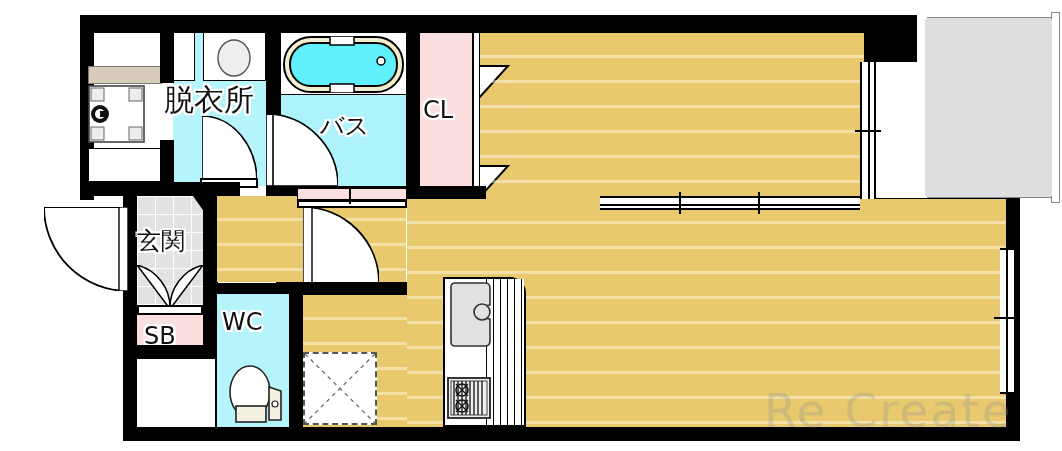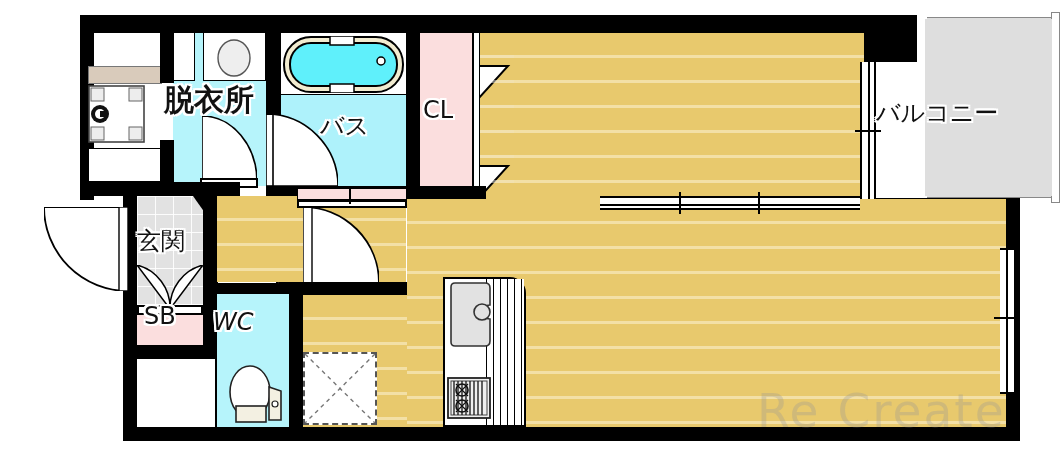"脱衣所" span.lbl { font-weight: bold -> none }
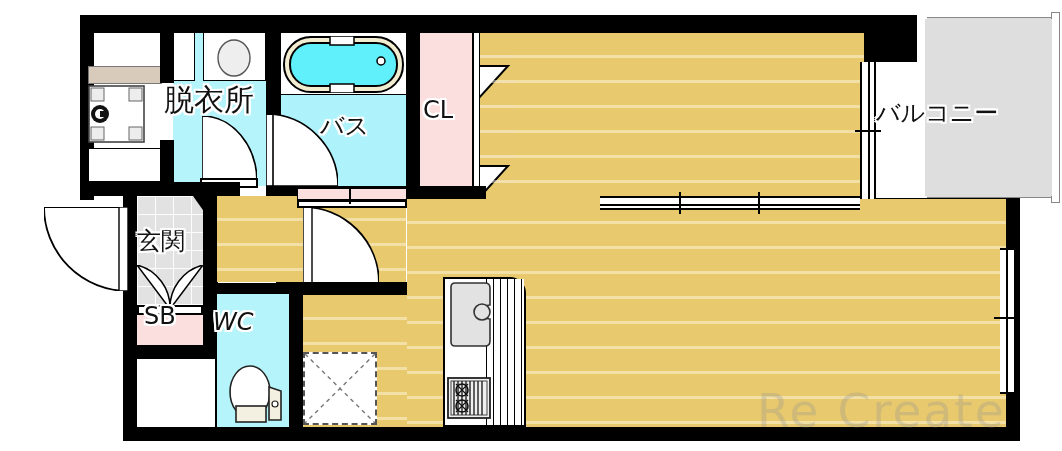"バルコニー" span.lbl { html: <span>バルコニー</span> -> none }
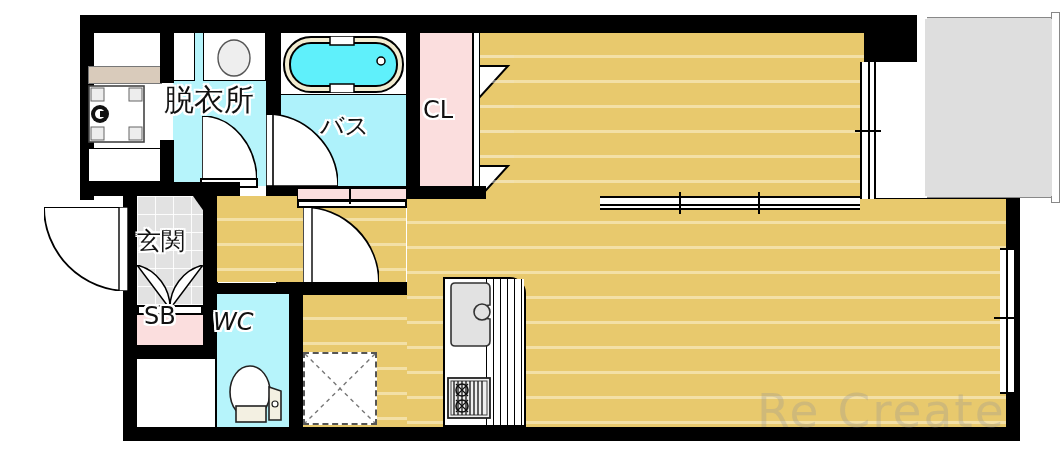"SB" span.lbl { top: 302px -> 322px }
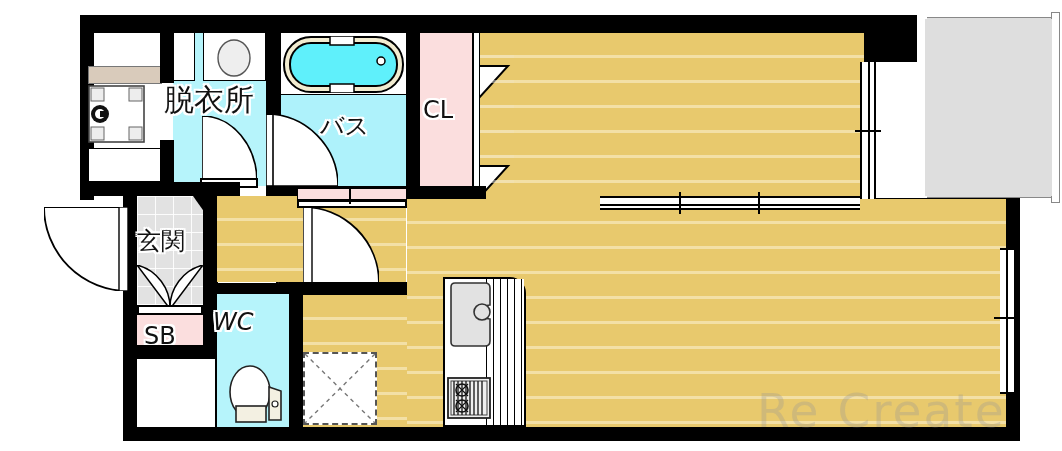"WC" span.lbl { font-style: italic -> none; left: 213px -> 222px }
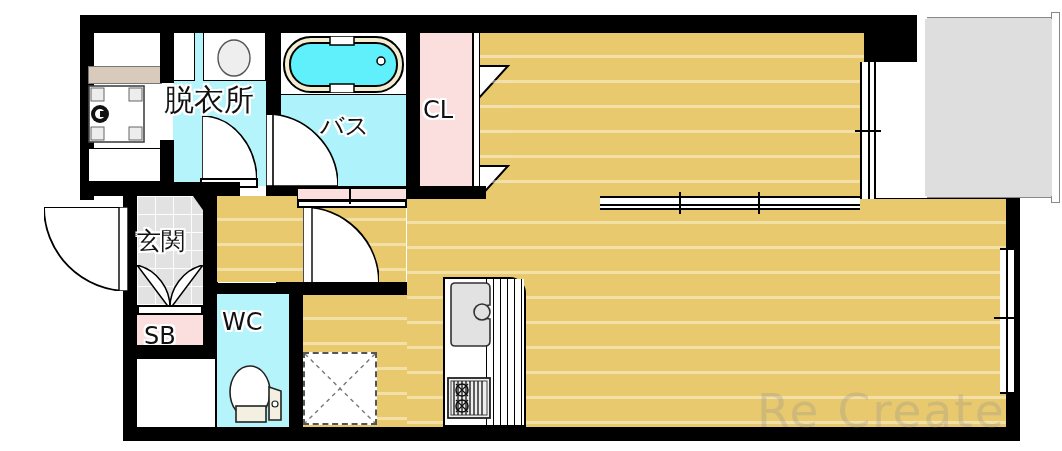"Re Create" .watermark { margin-left: none -> 7px }
